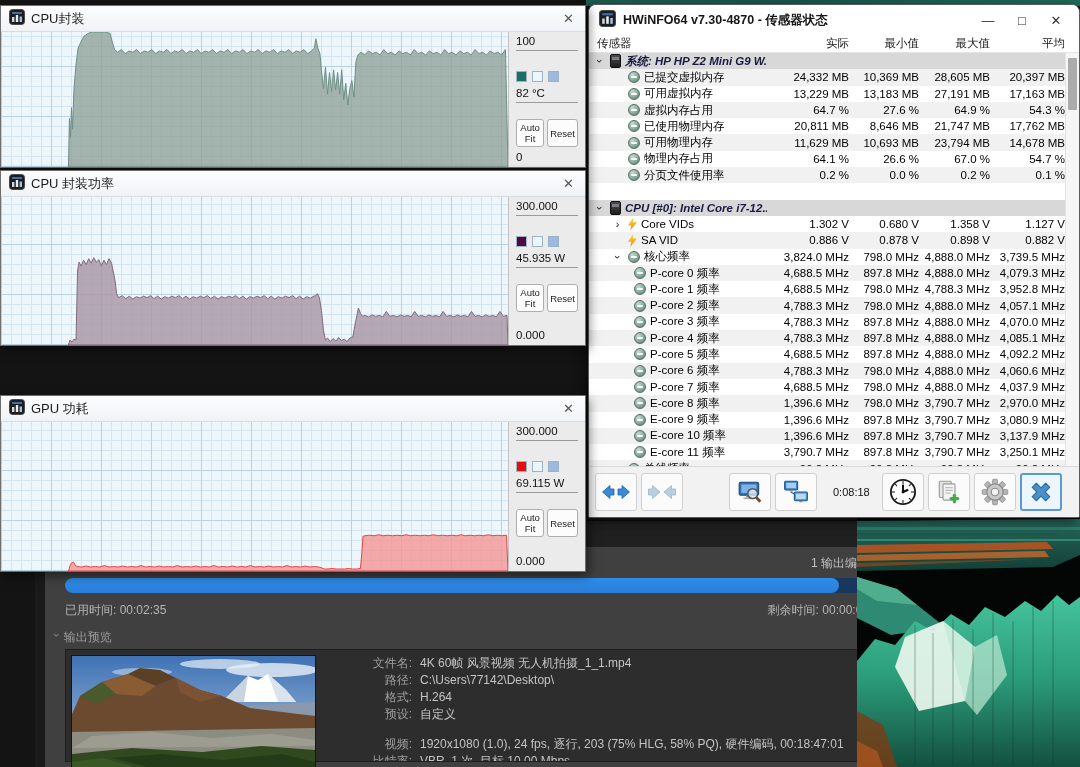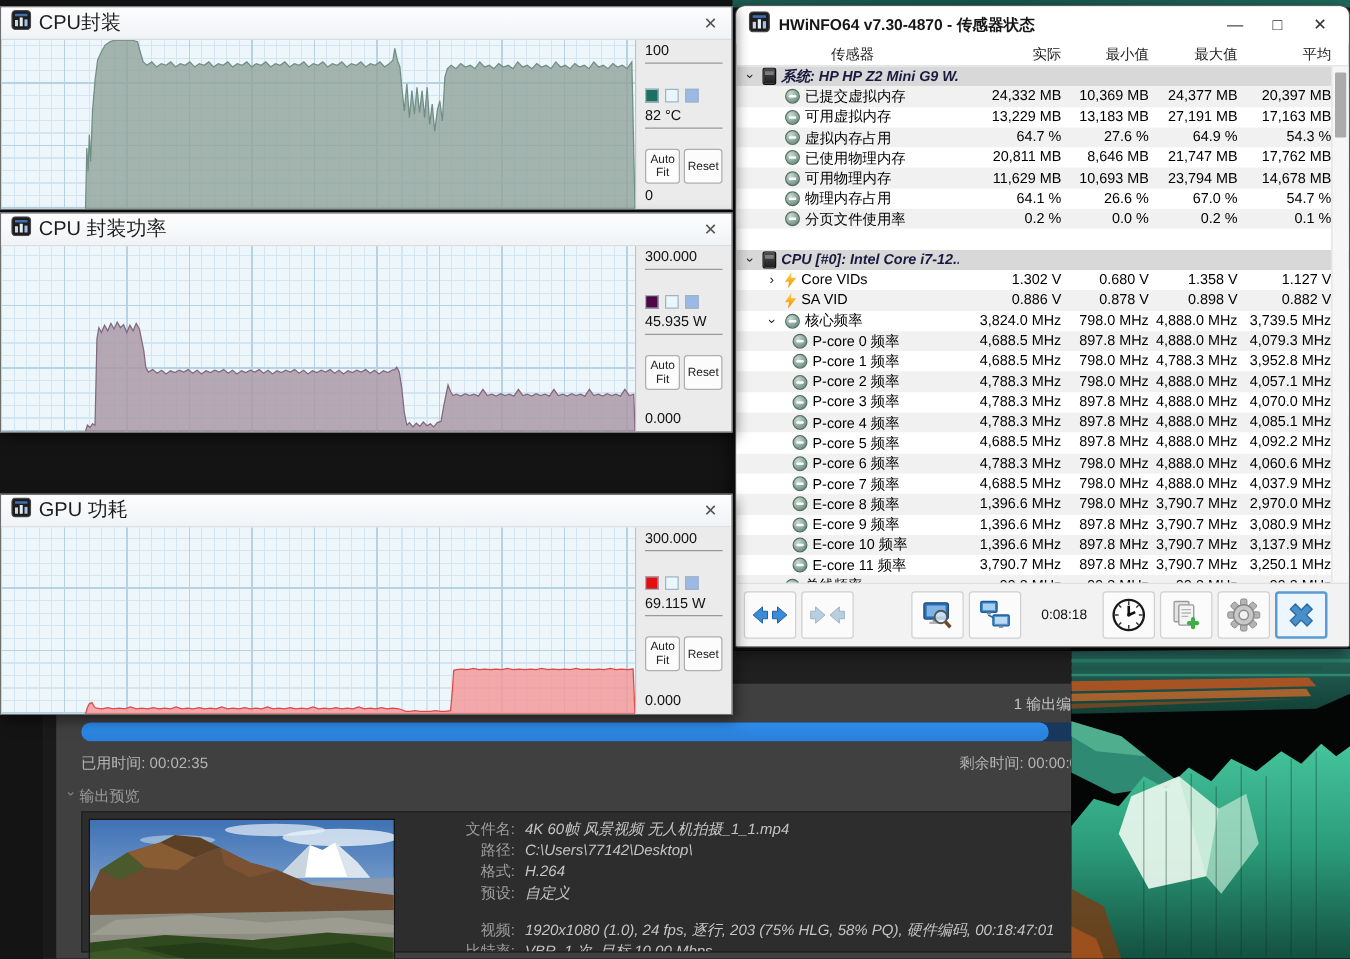"CPU封装" .gtitle .ttl { font-size: 16px -> 13px }
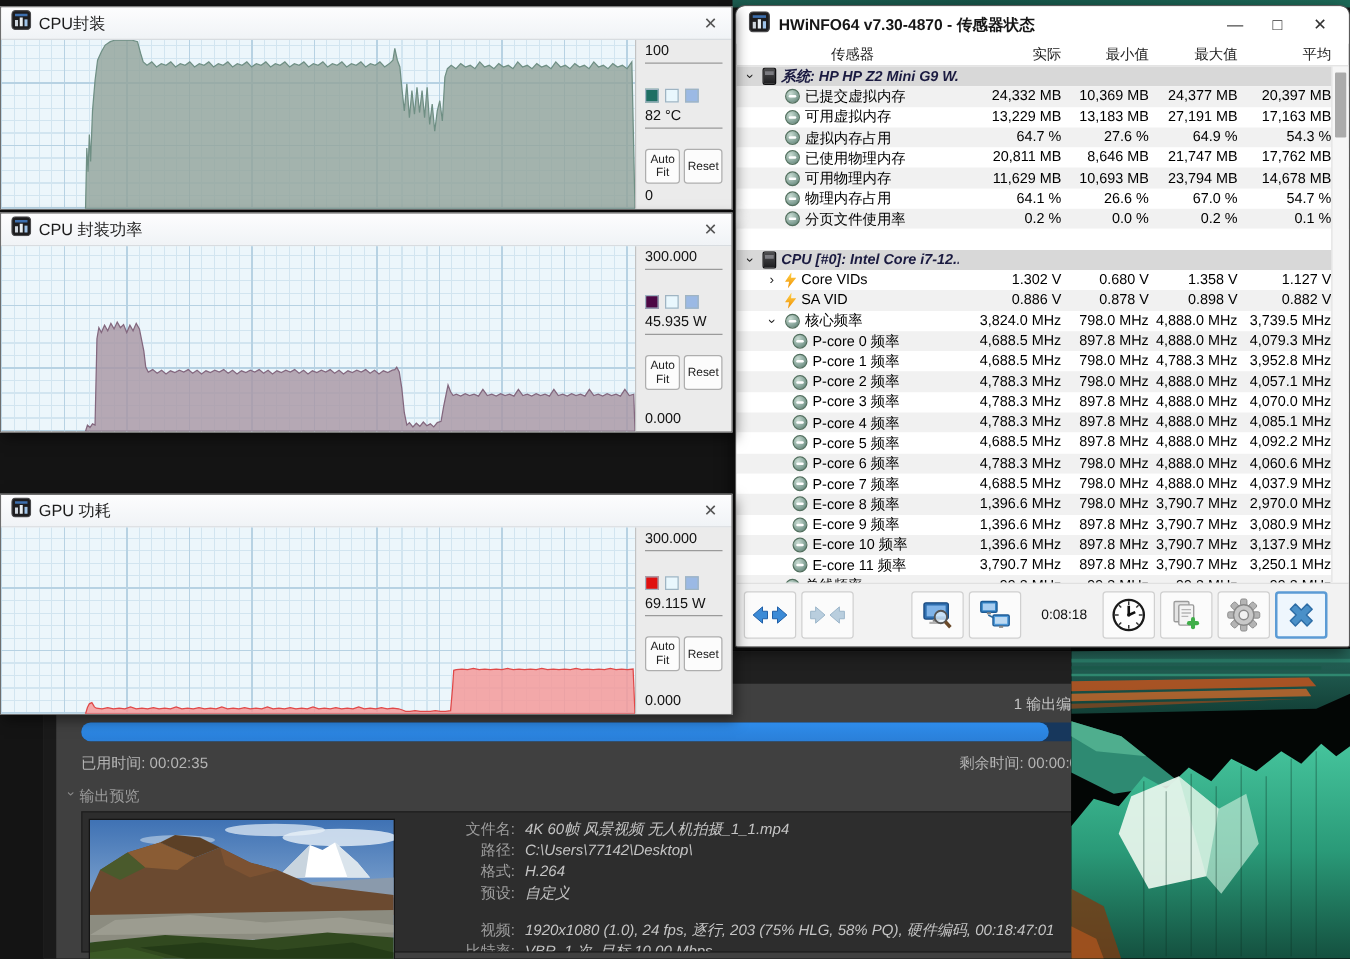"传感器" .hw-header .hlabel { text-align: center -> none }
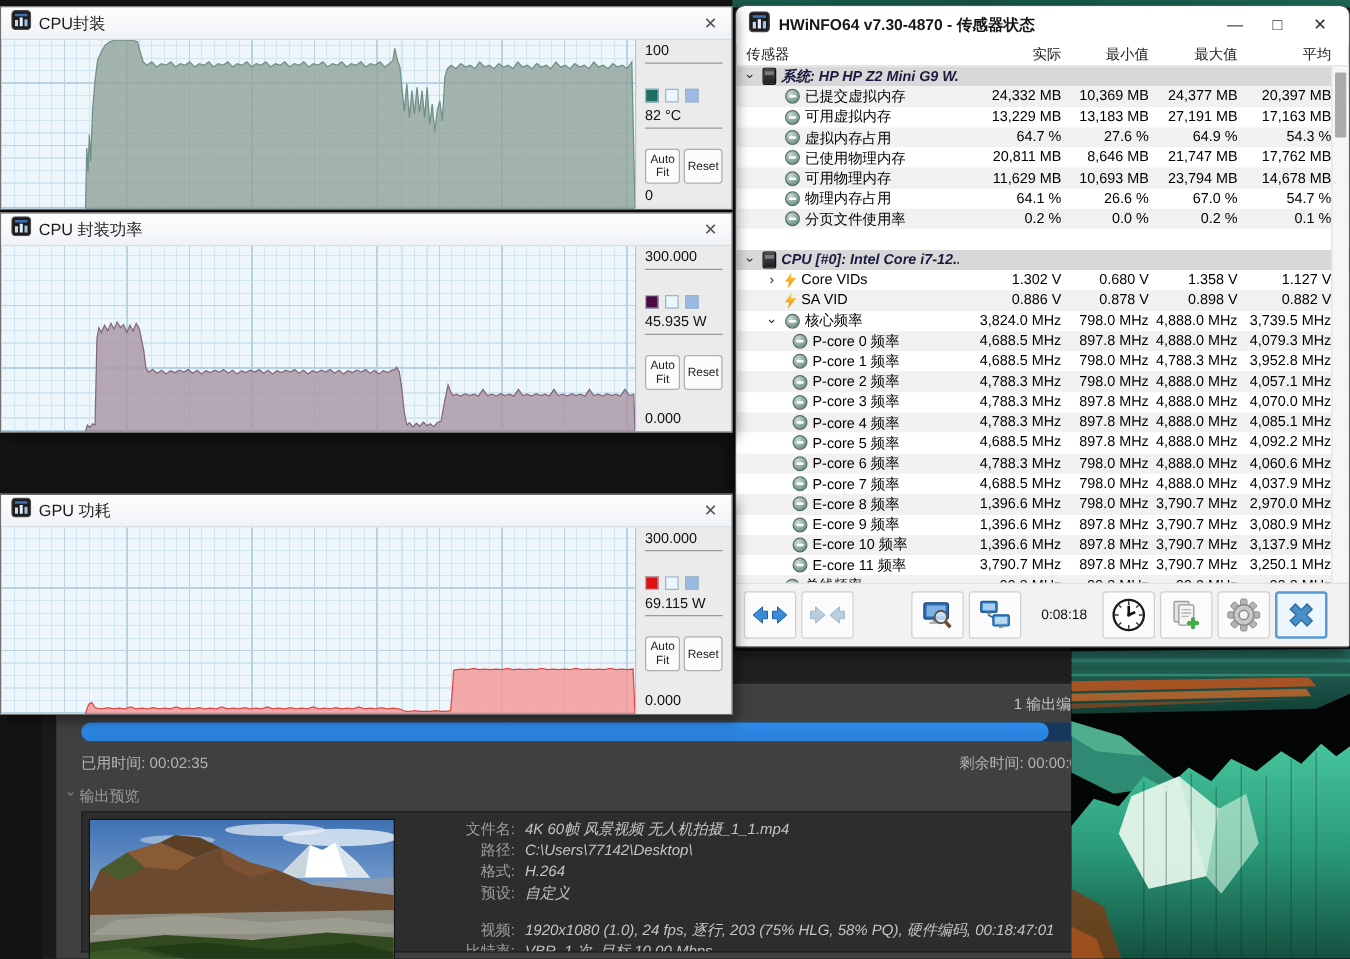"24,377 MB" div.tval { text: 24,377 -> 28,605 }
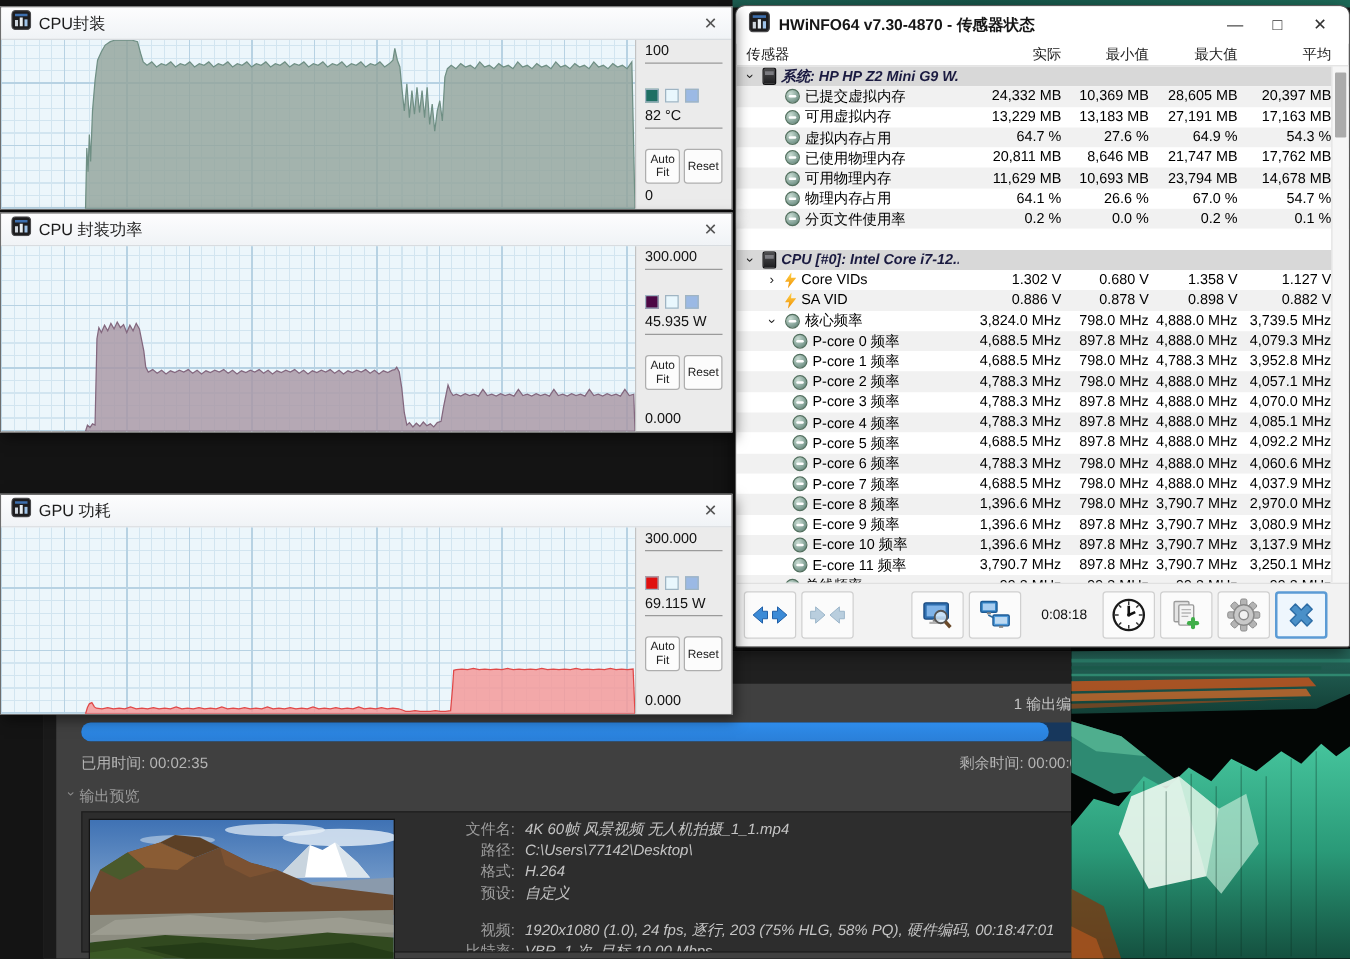"4K 60帧 风景视频 无人机拍摄_1_1.mp4" .dvalue { font-style: italic -> none }
